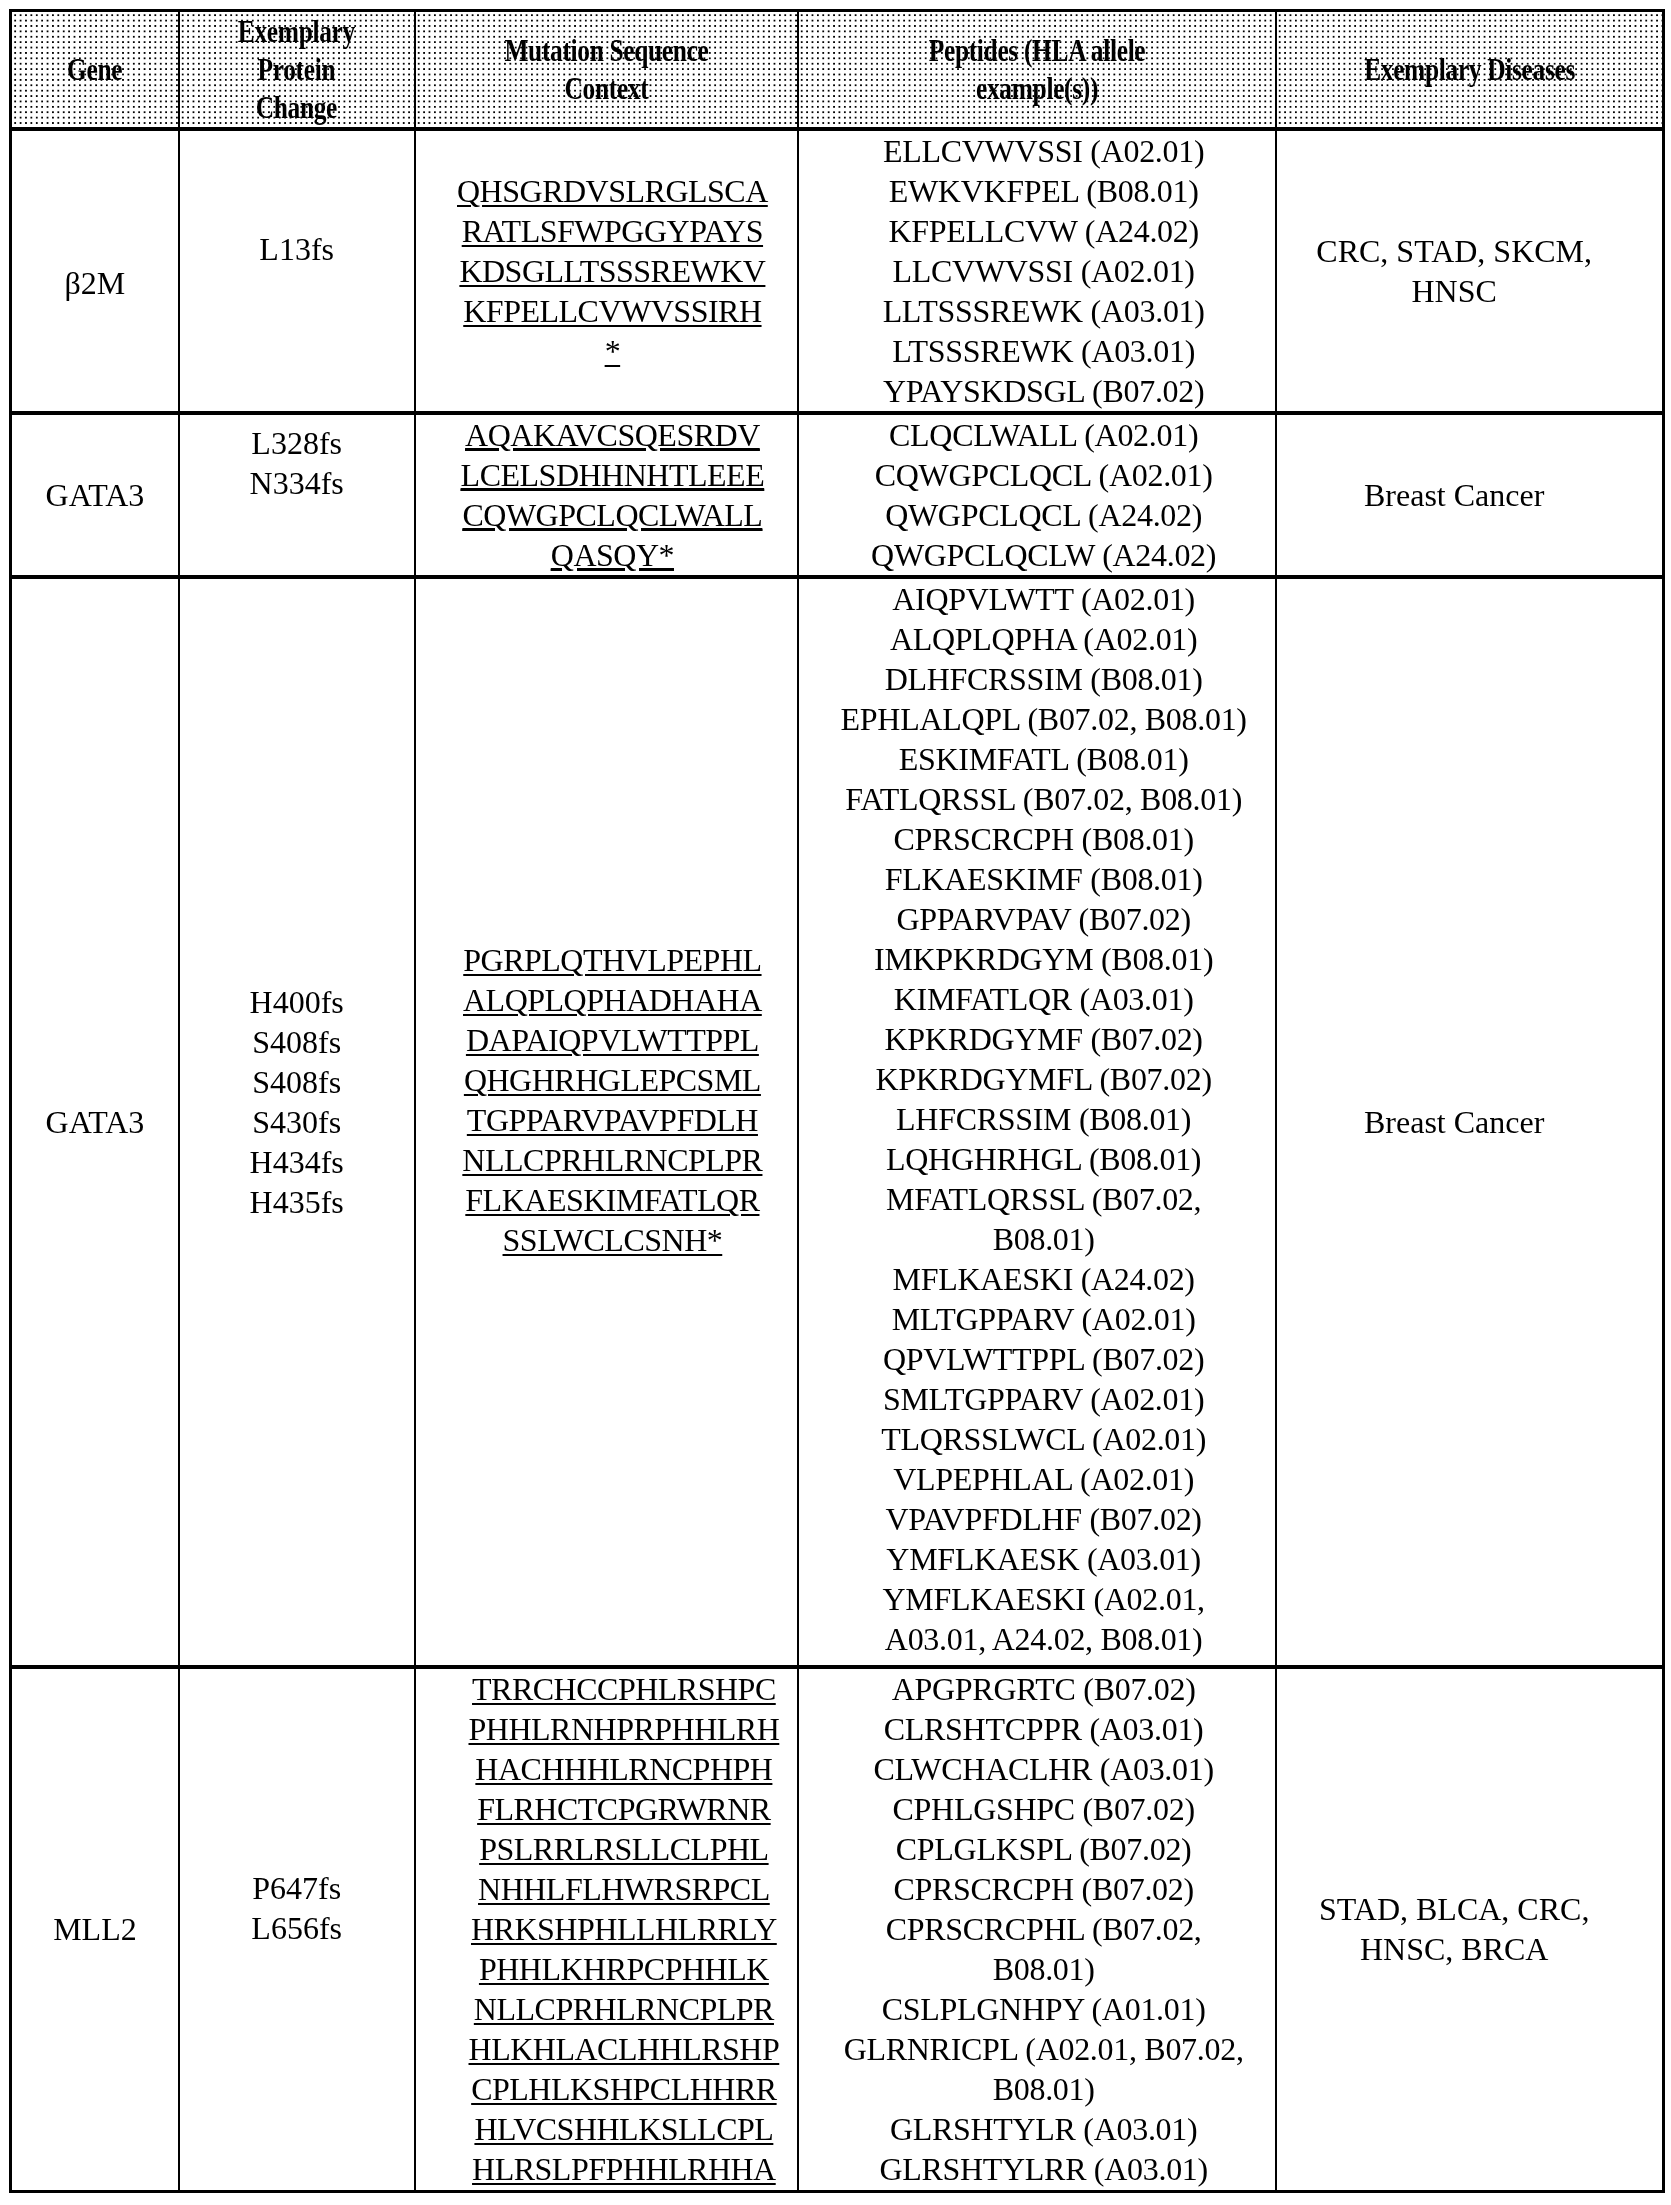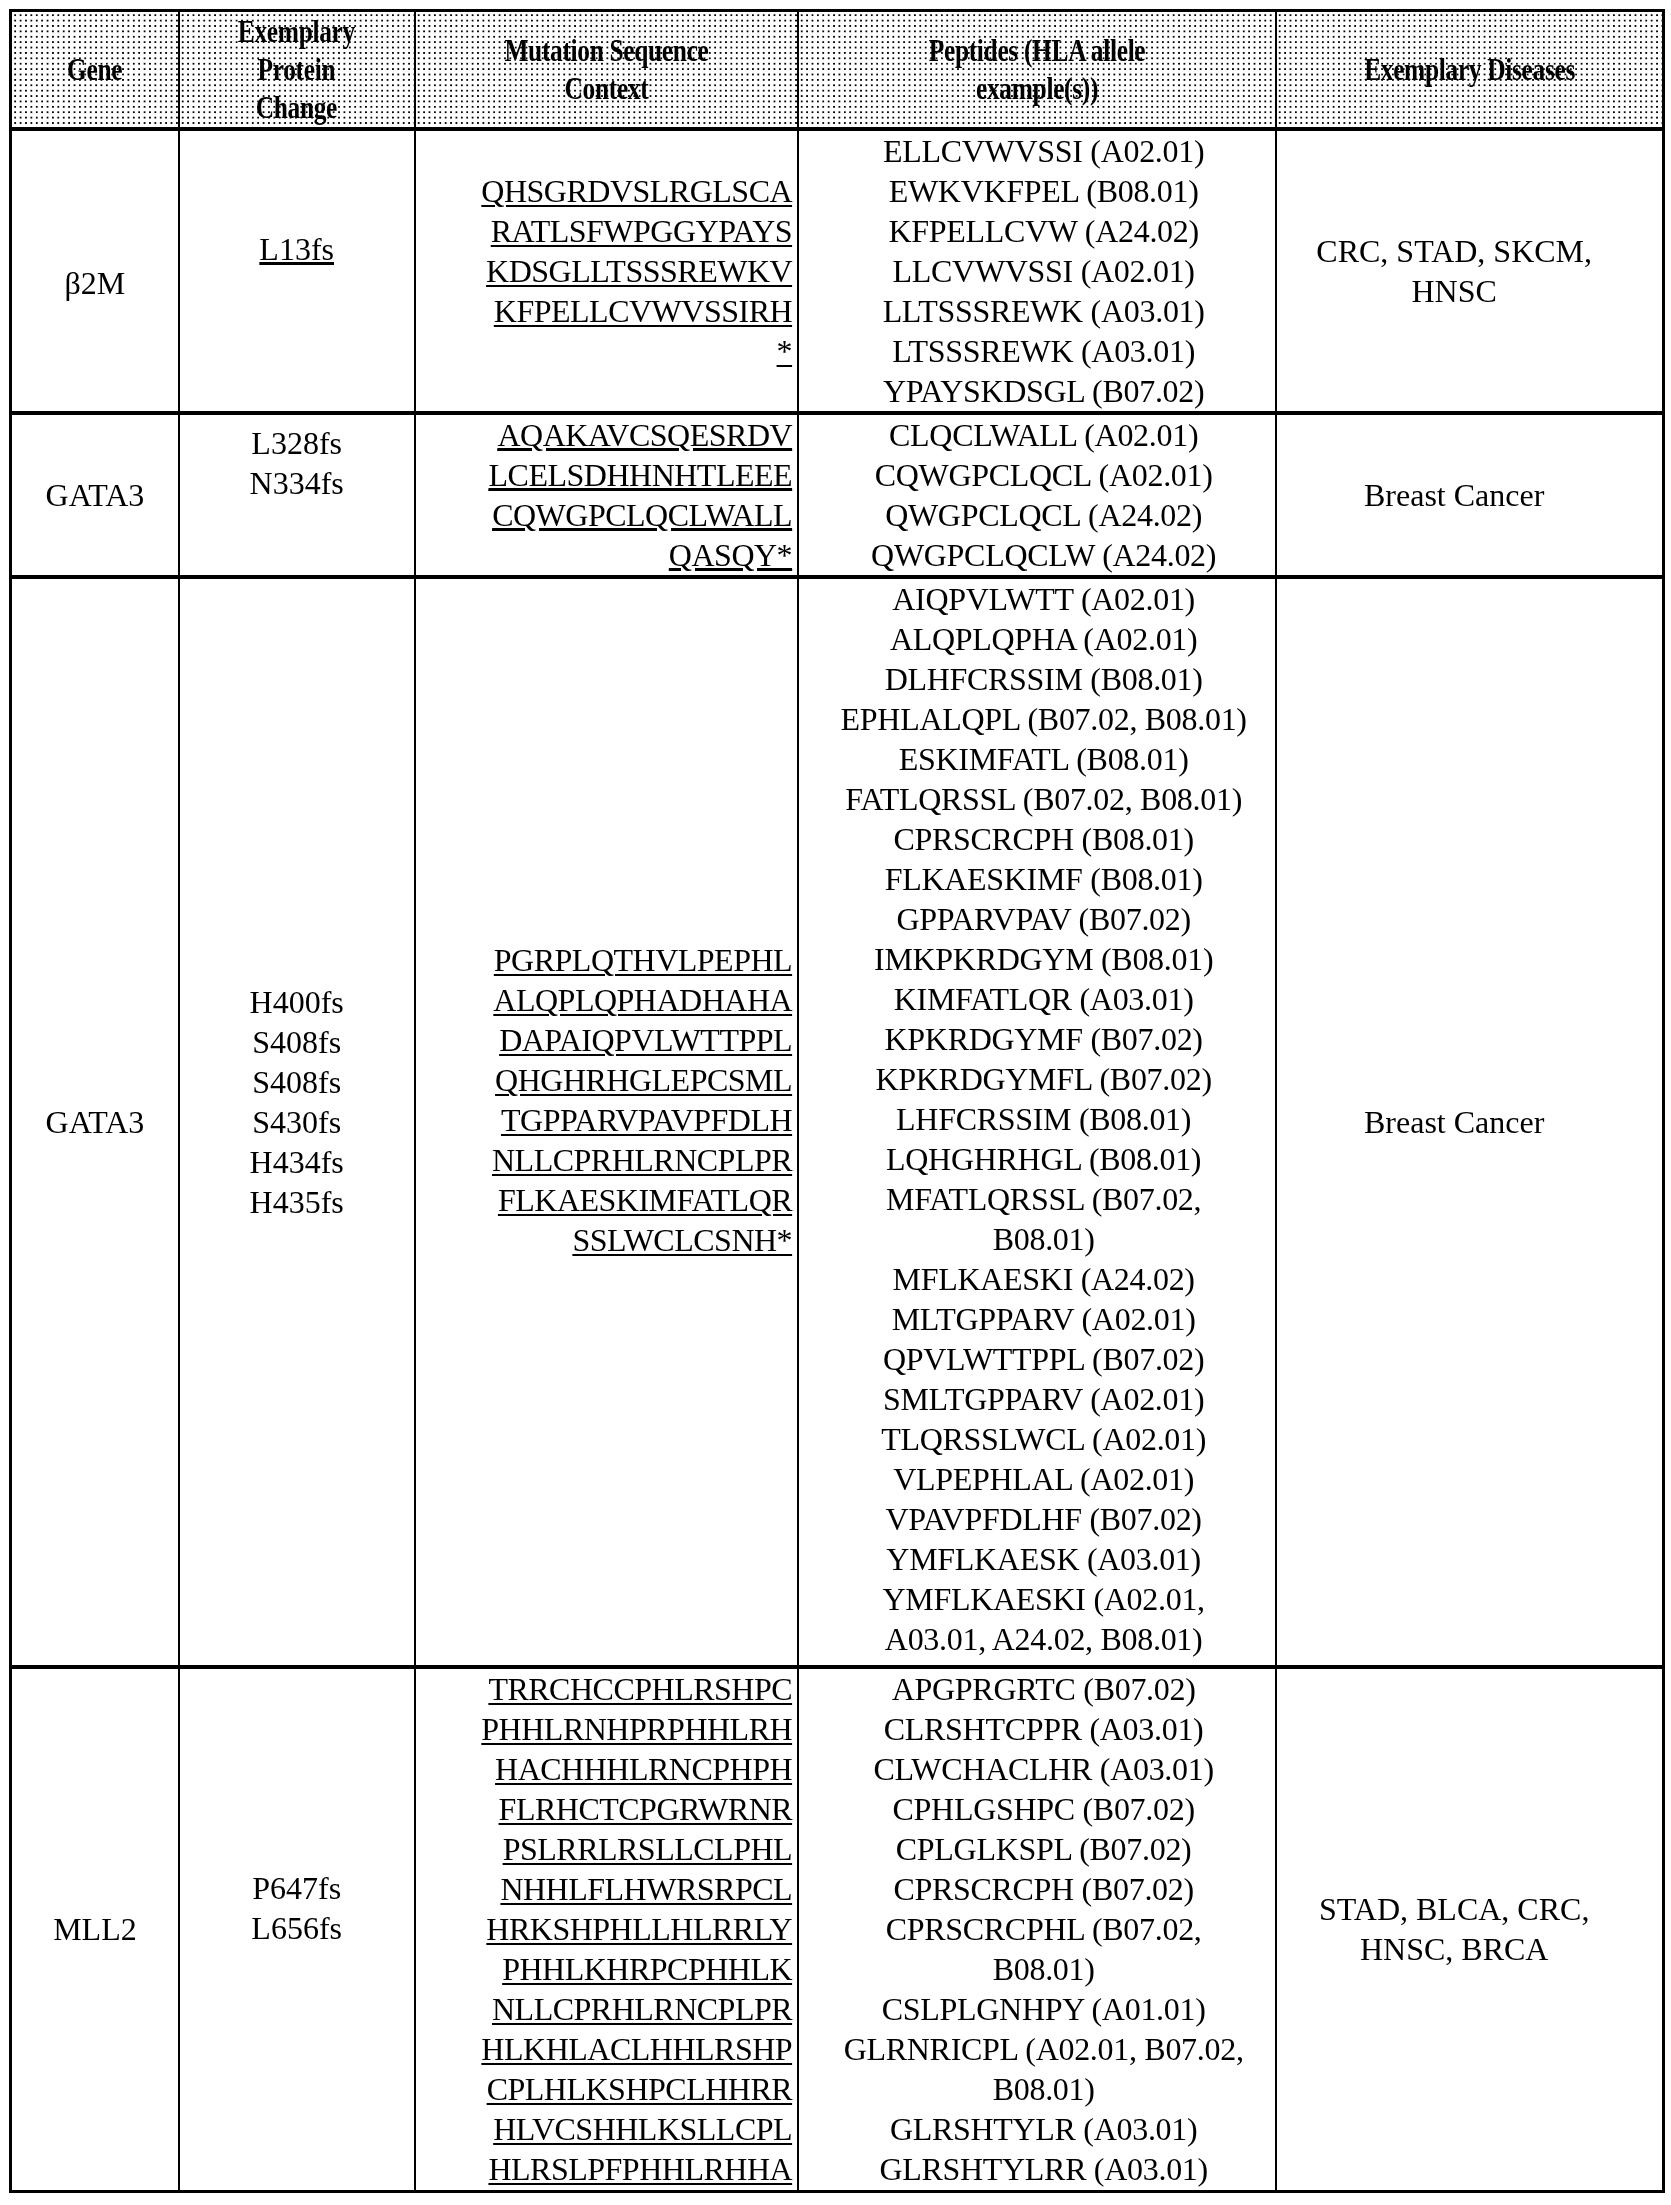"QHSGRDVSLRGLSCA" td.mut { text-align: right -> center }
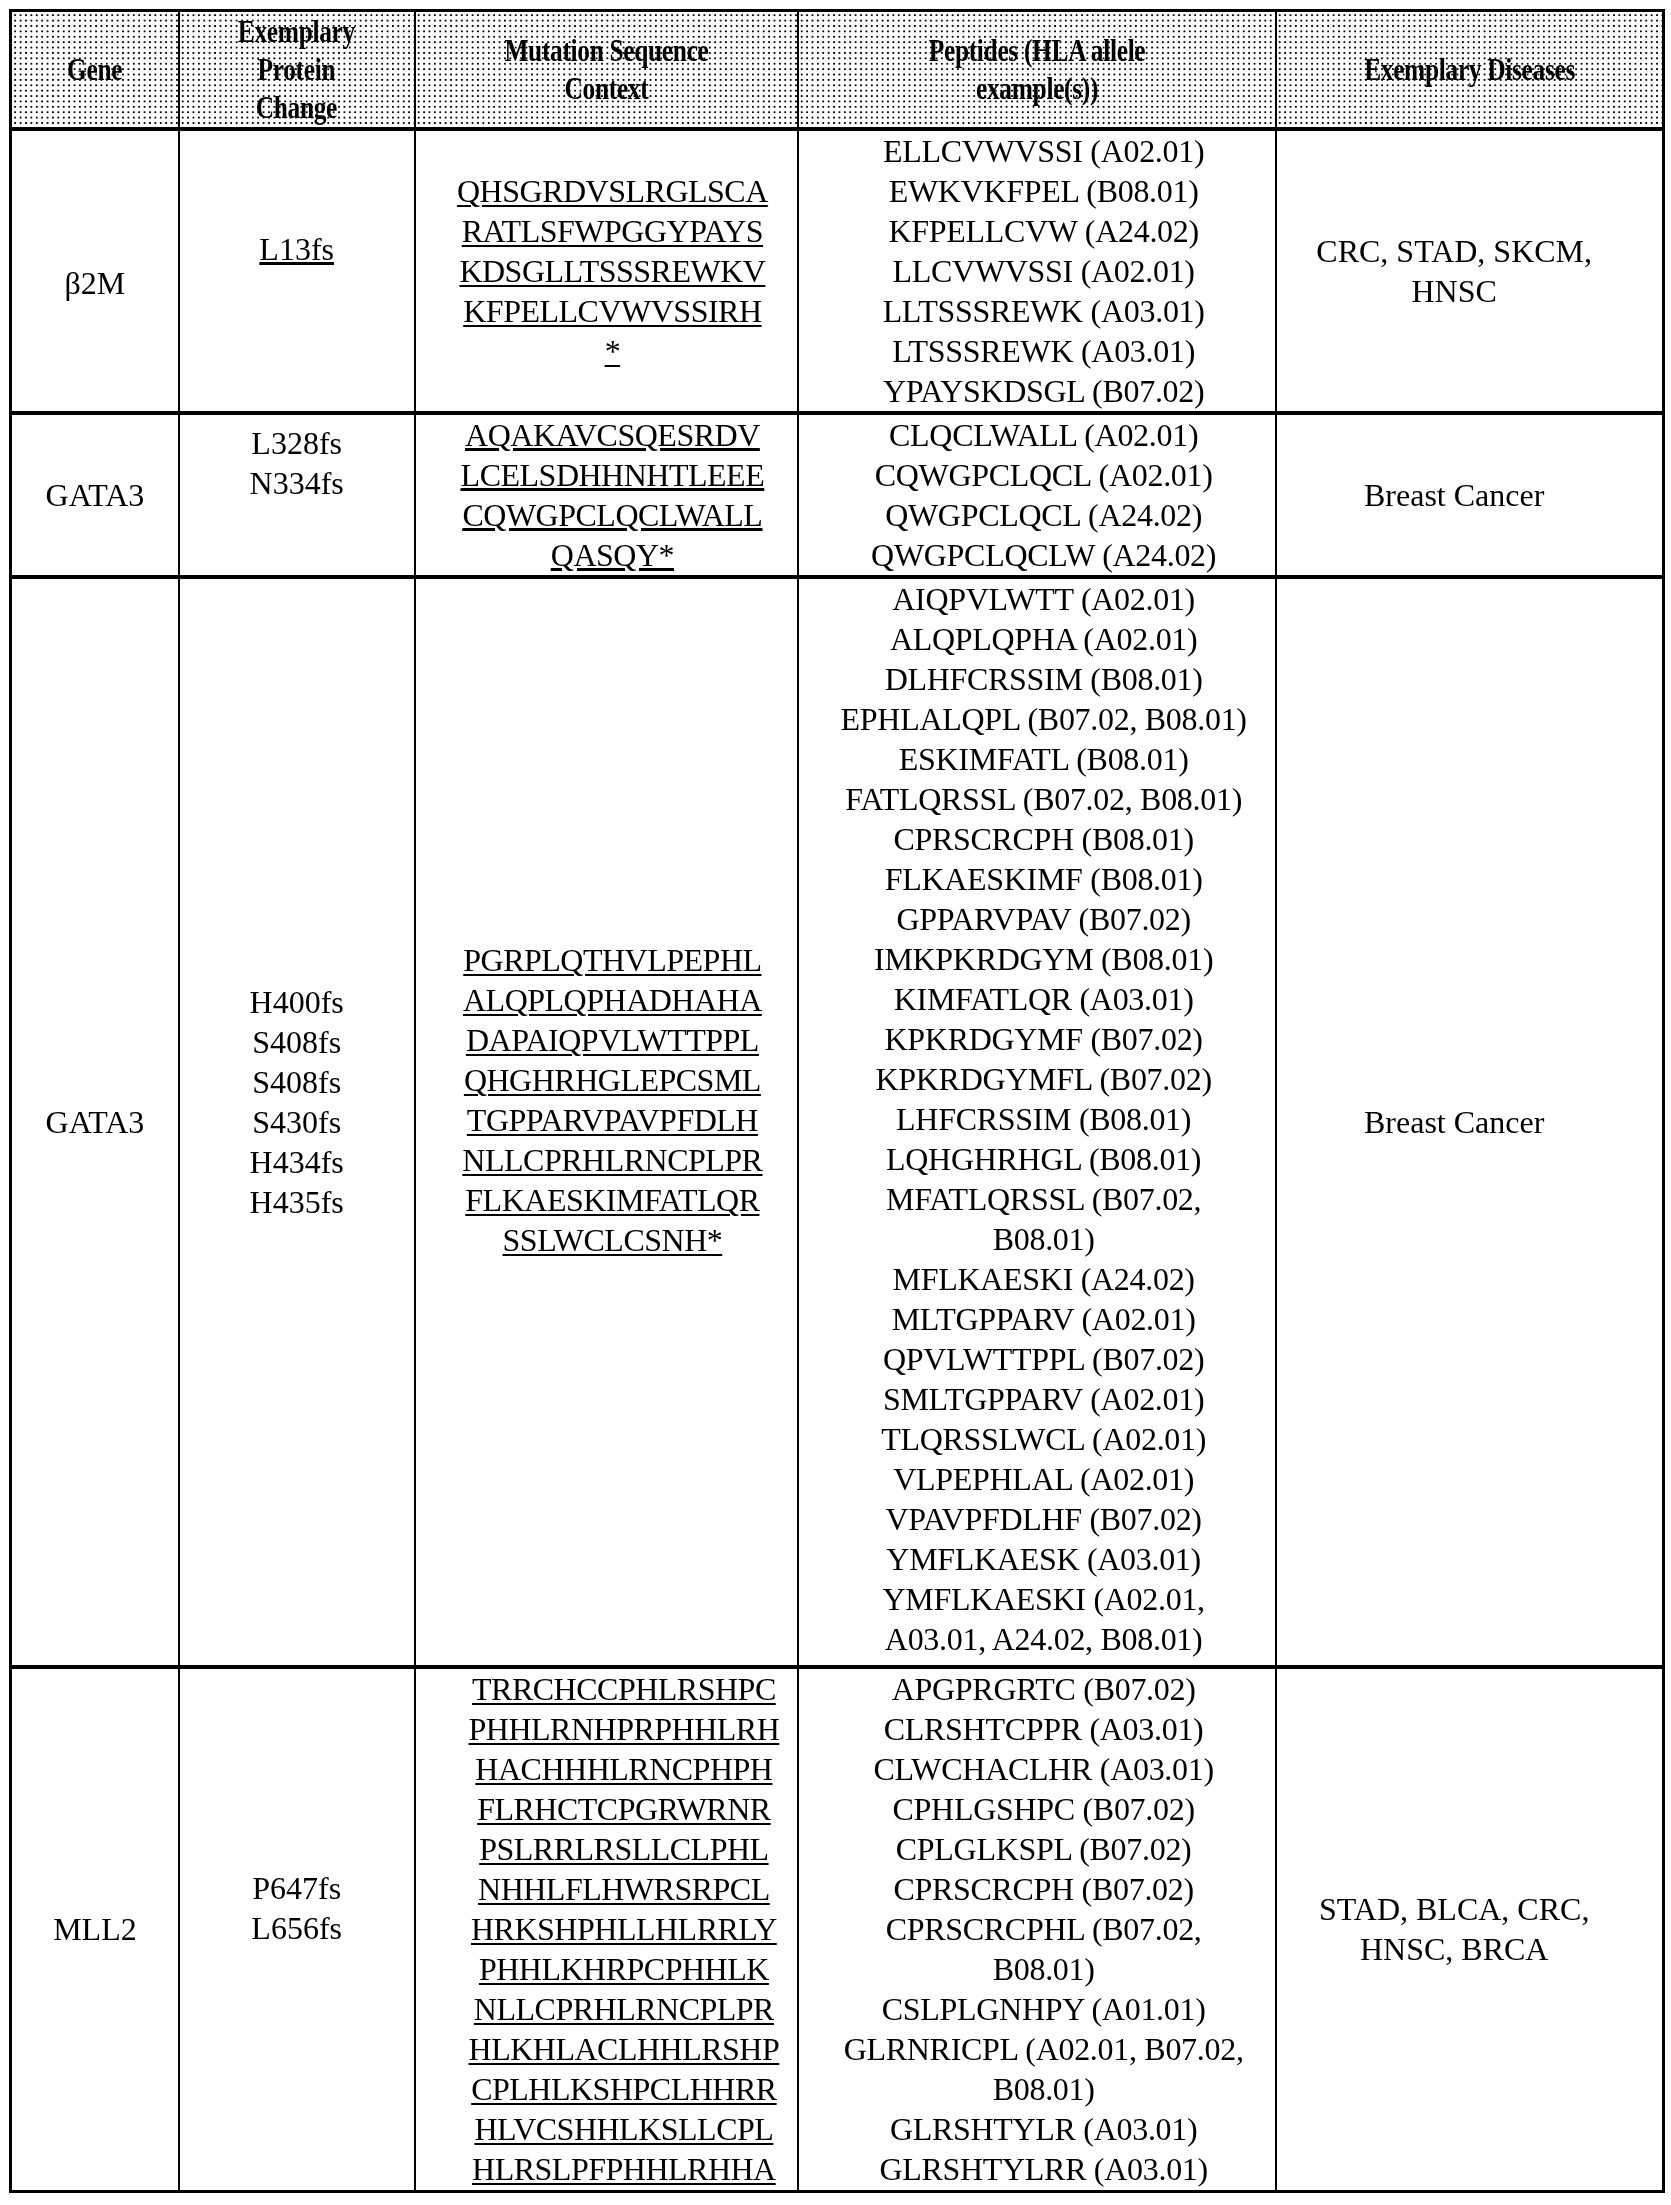"L13fs" td.prot { text-decoration: underline -> none }
